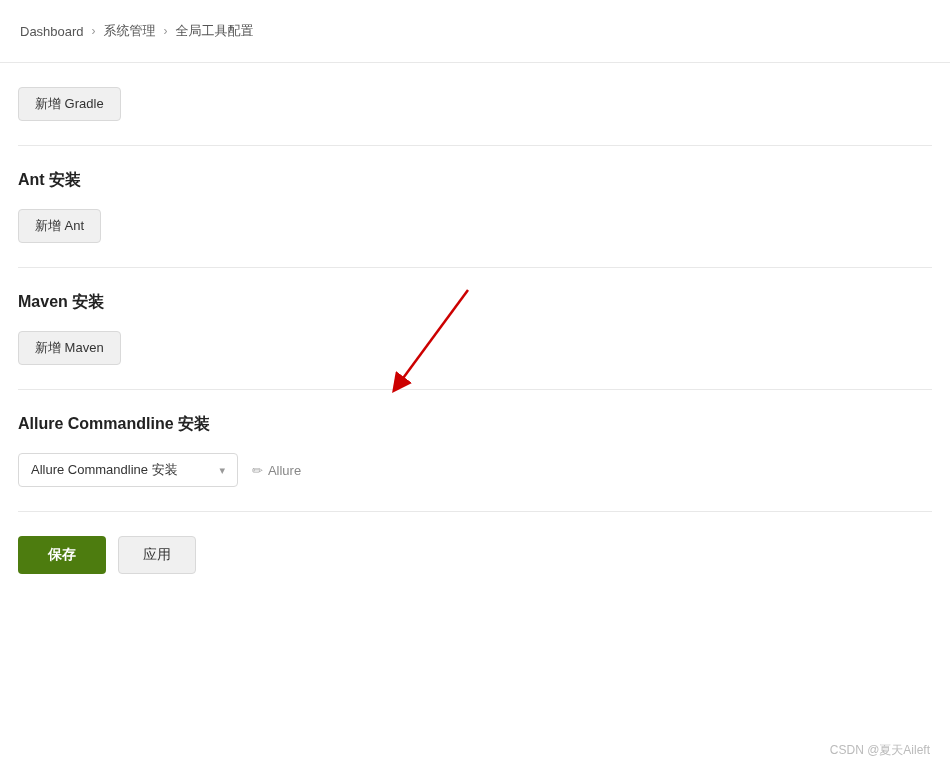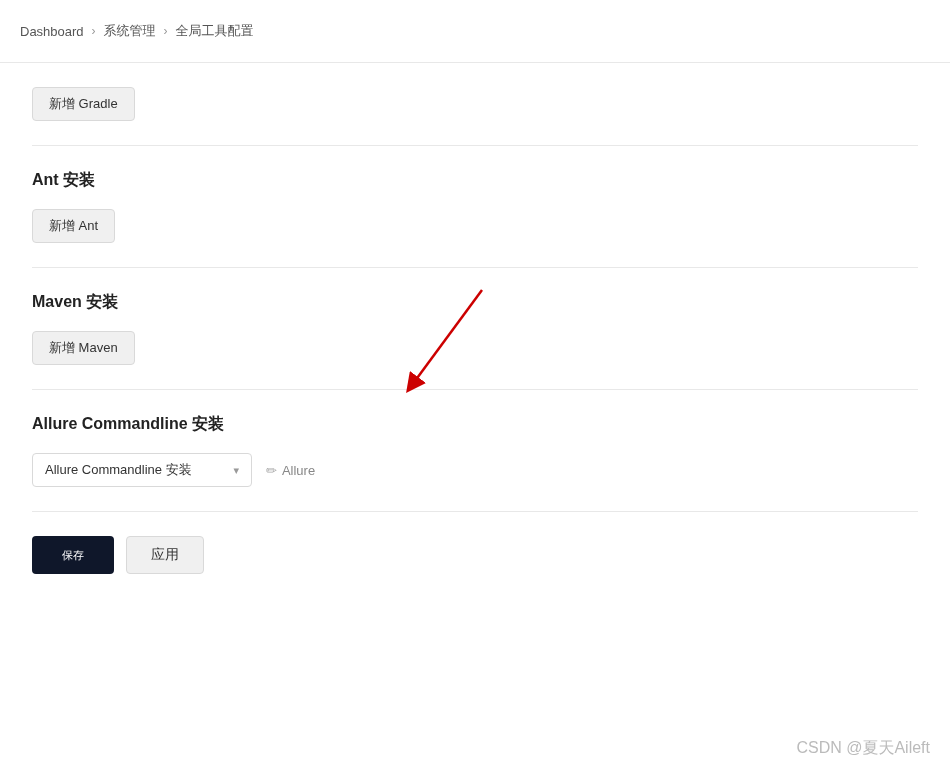"新增 Gradle" .content { padding: 0 32px -> 0 18px }
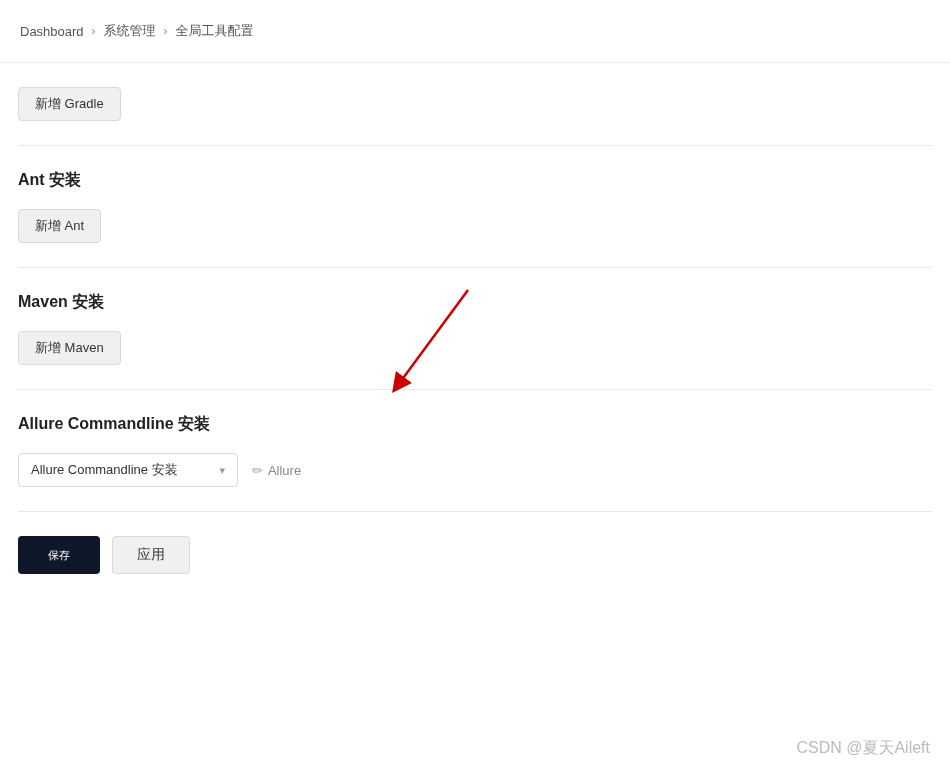"保存" .btn-save { background: #0f172a -> #4d7c0f; font-size: 11px -> 14px; font-weight: 400 -> 700 }
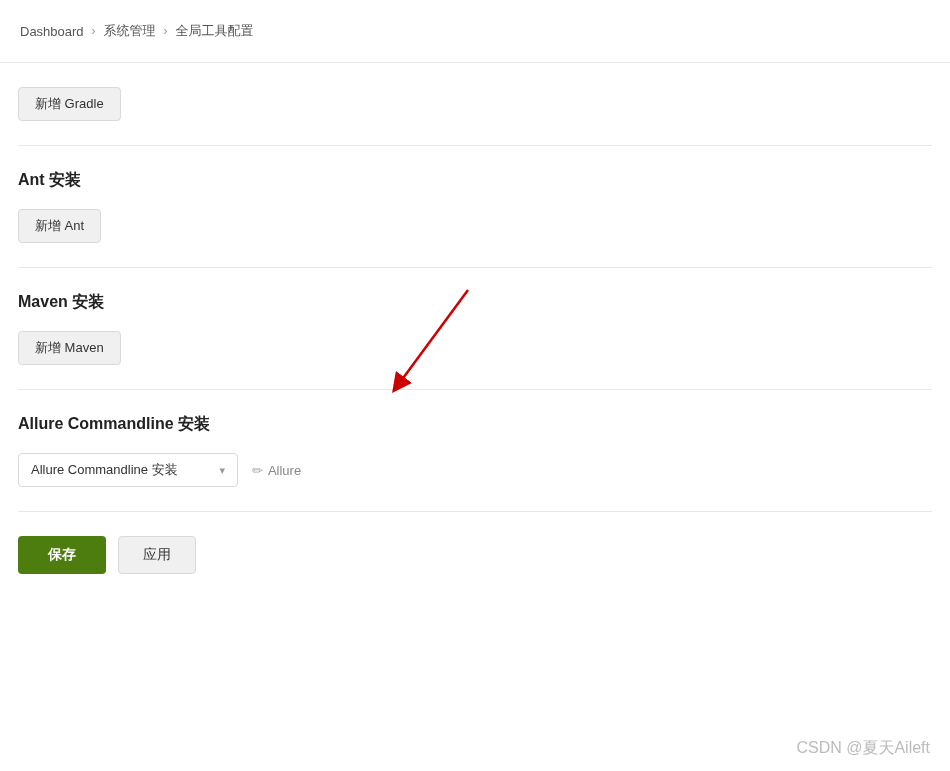"CSDN @夏天Aileft" .csdn-watermark { font-size: 16px -> 12px }
